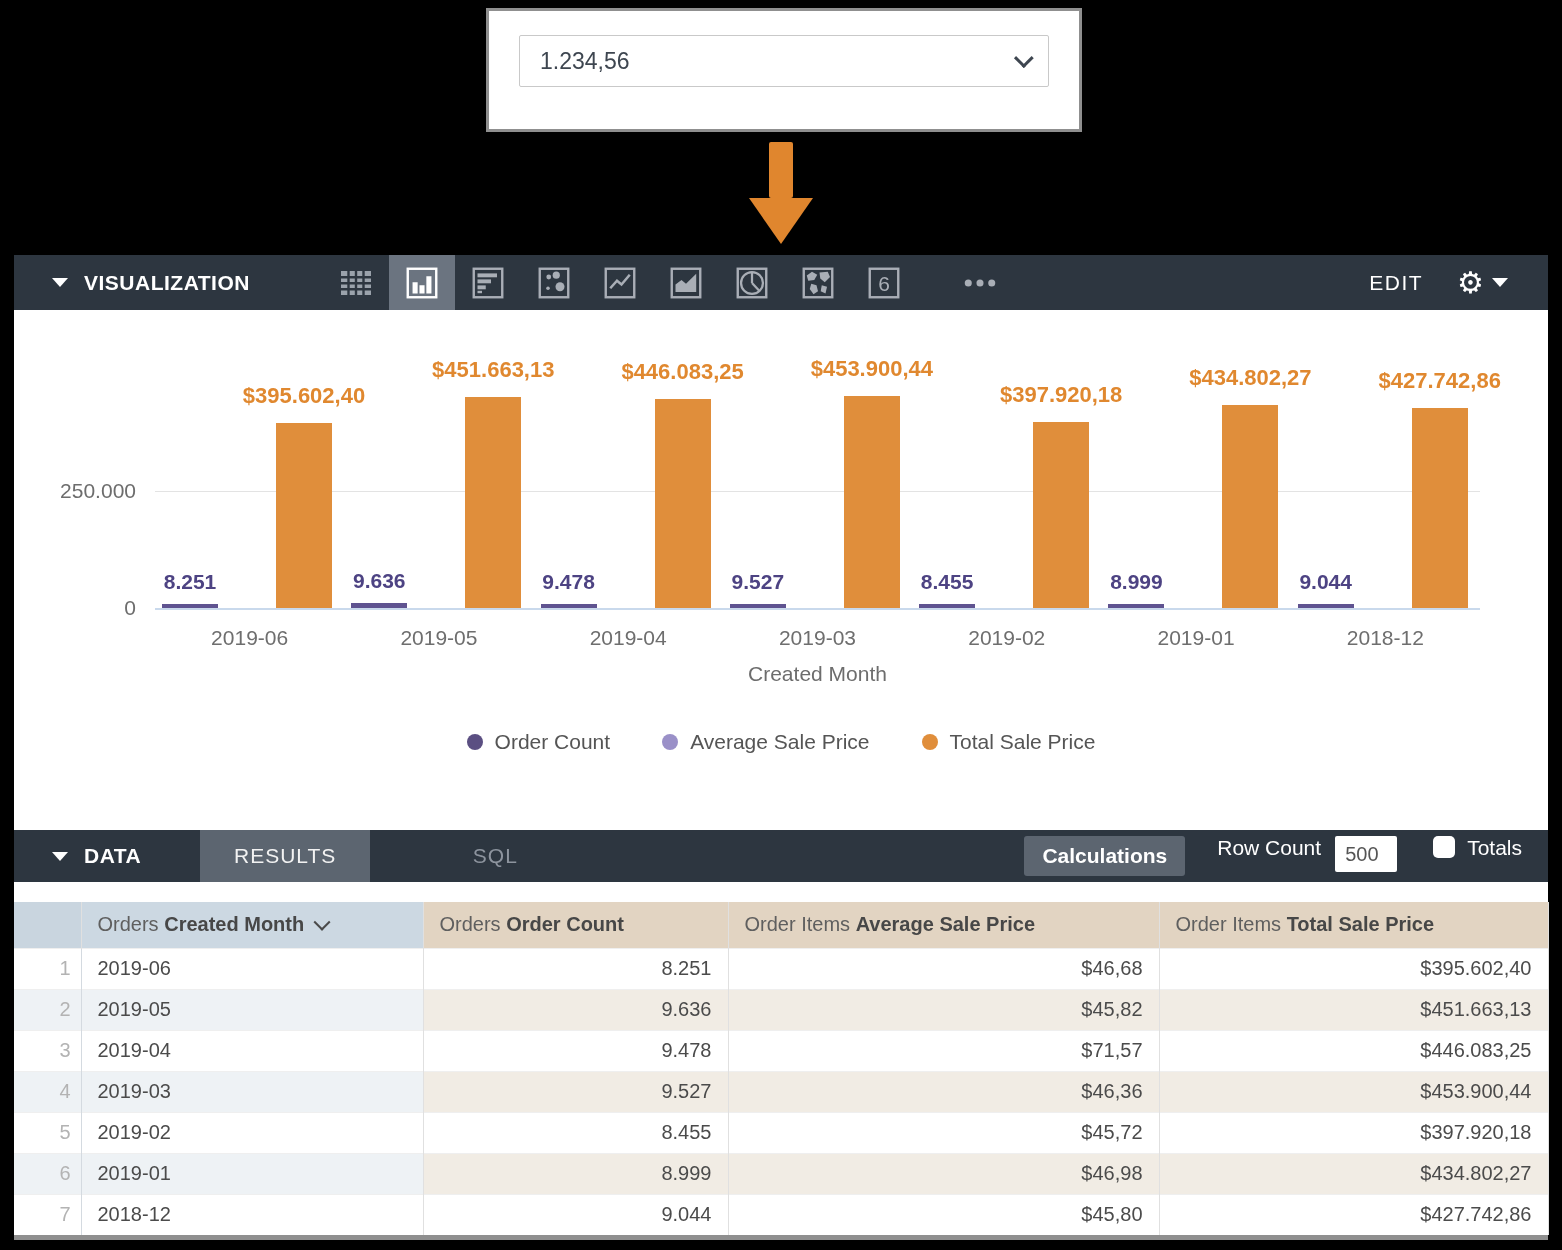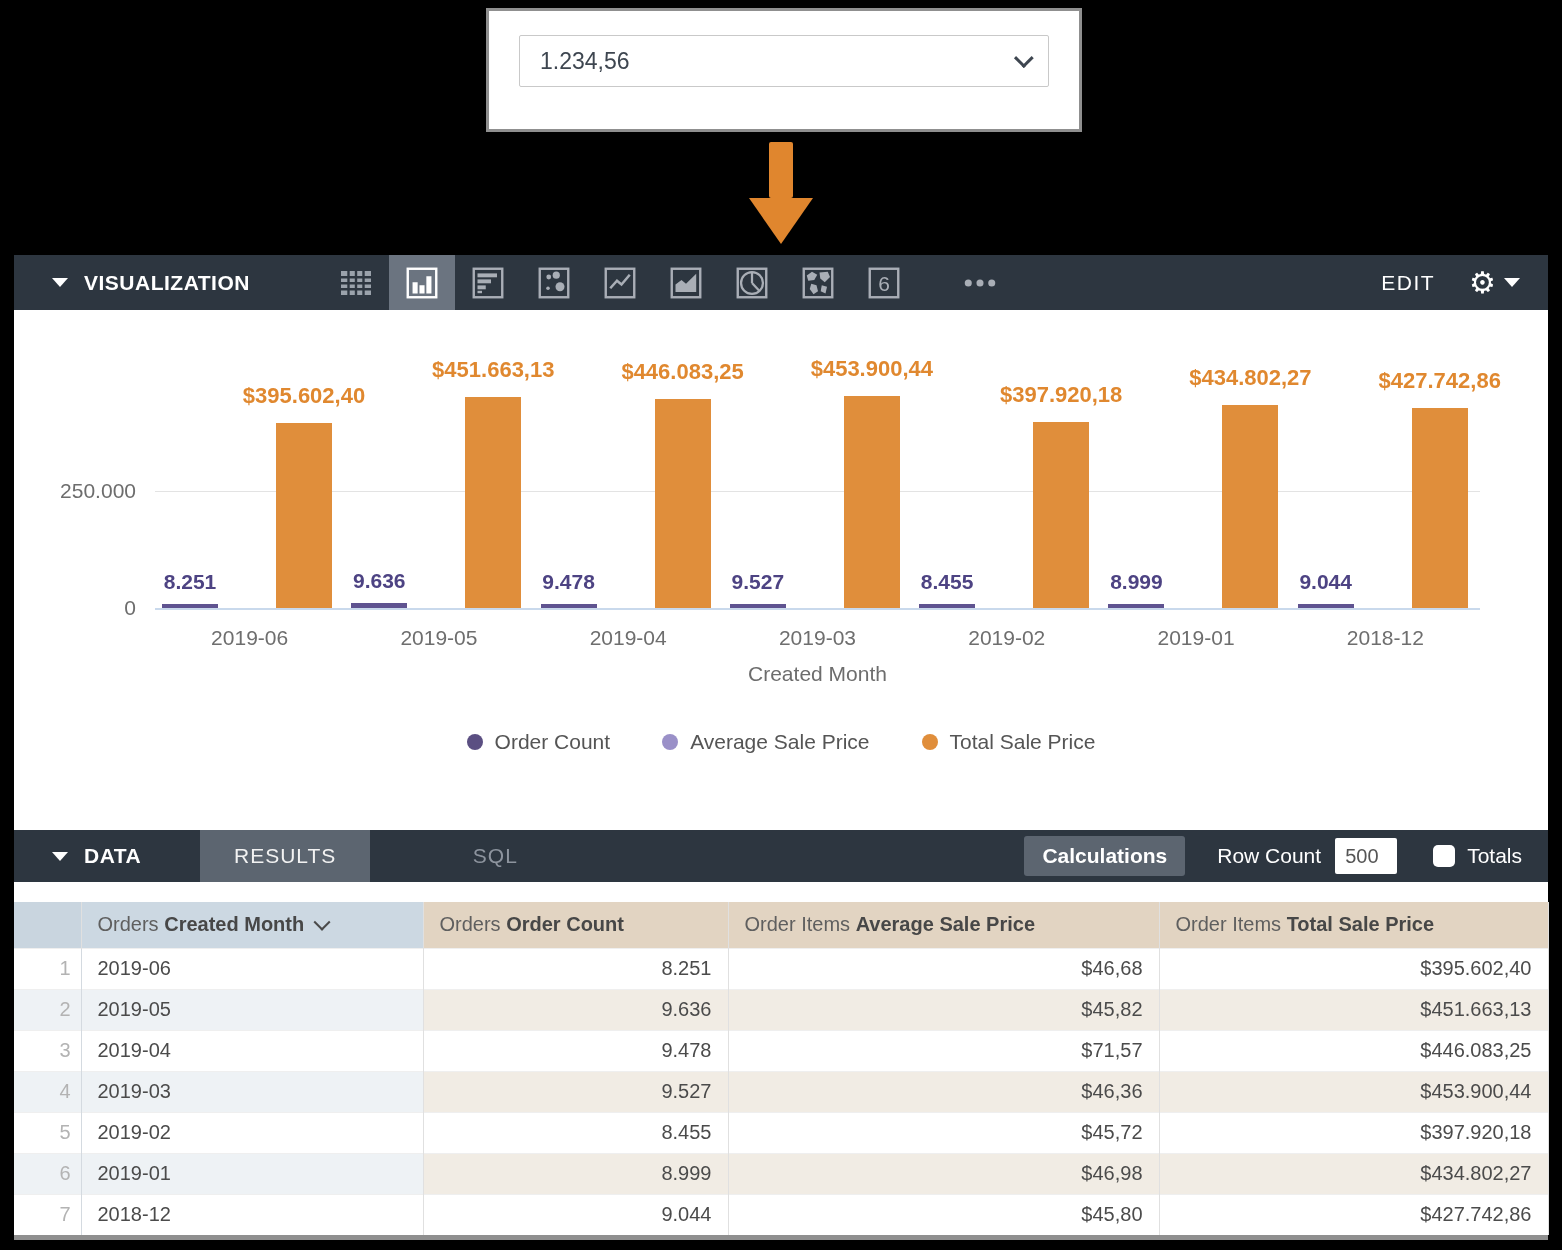"EDIT" .viz-right { padding-right: 28px -> 40px }
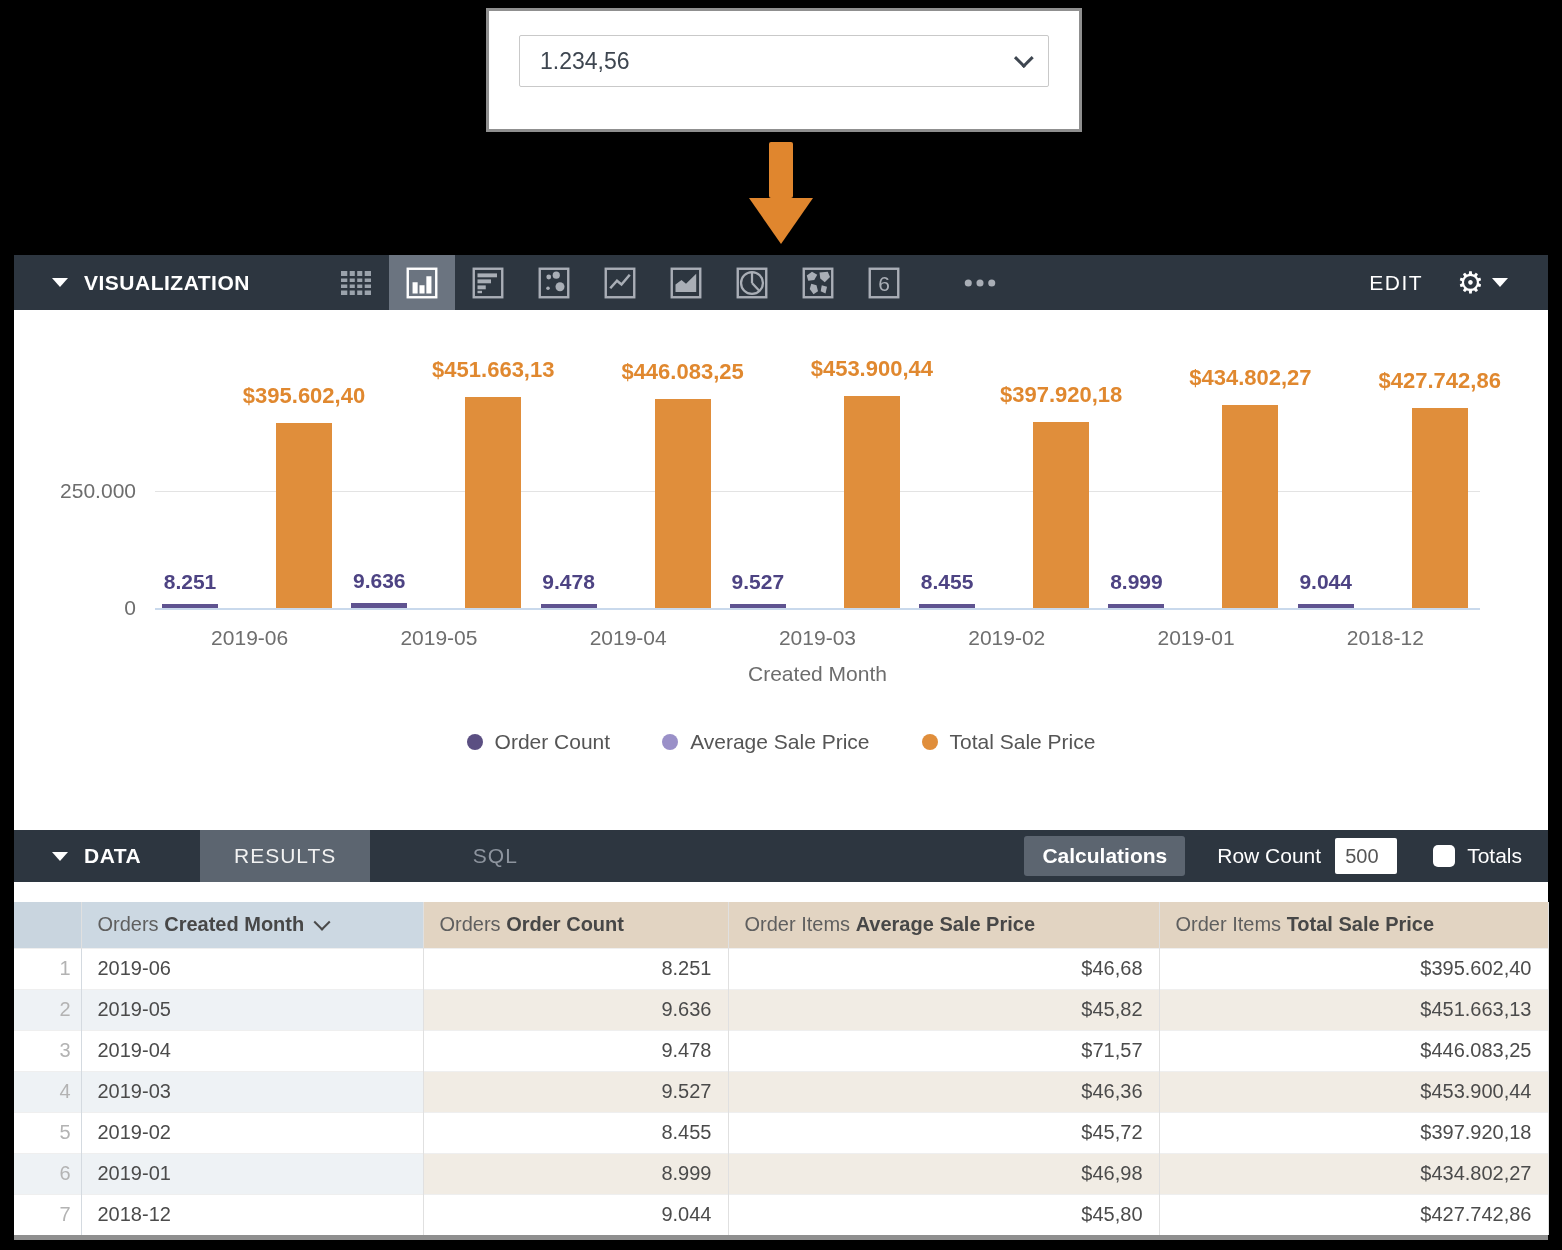"Calculations" .data-right { align-items: center -> flex-start }
